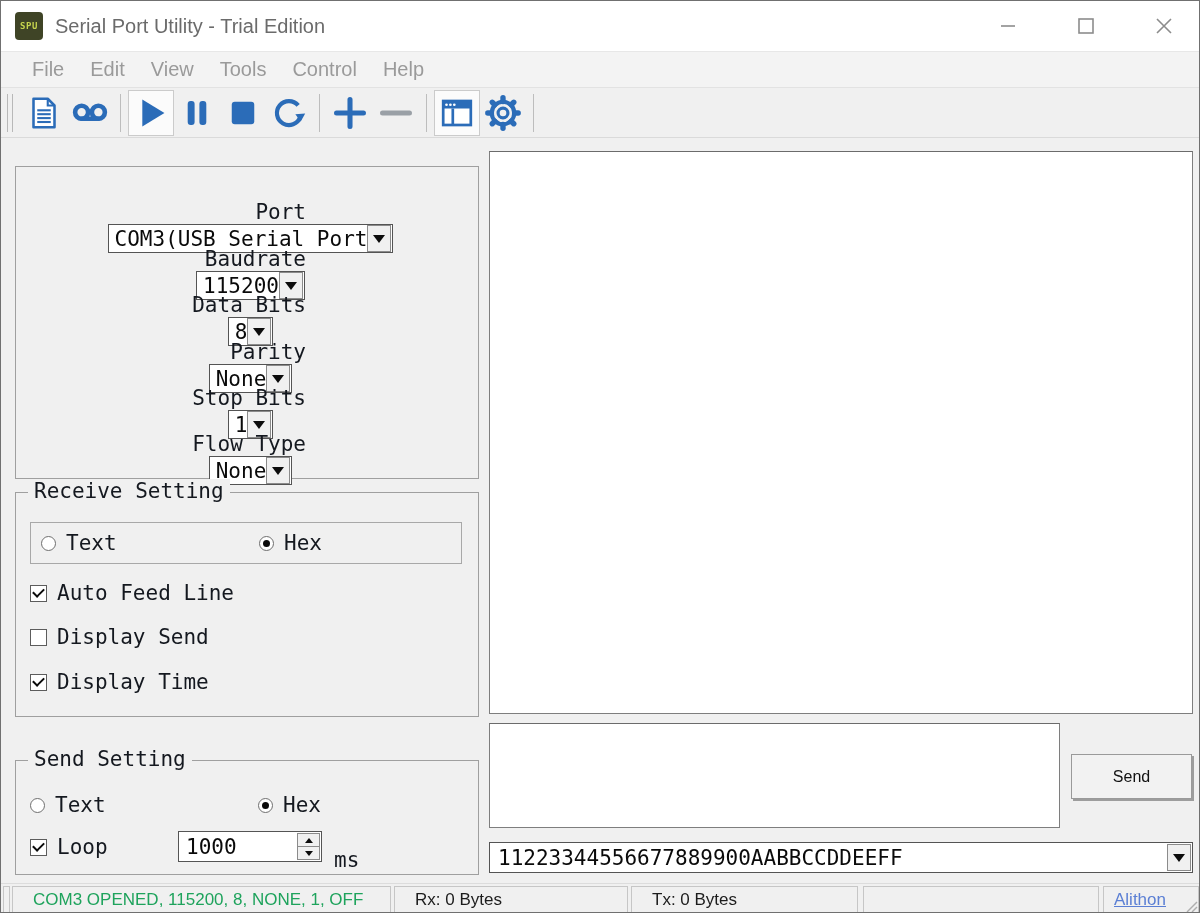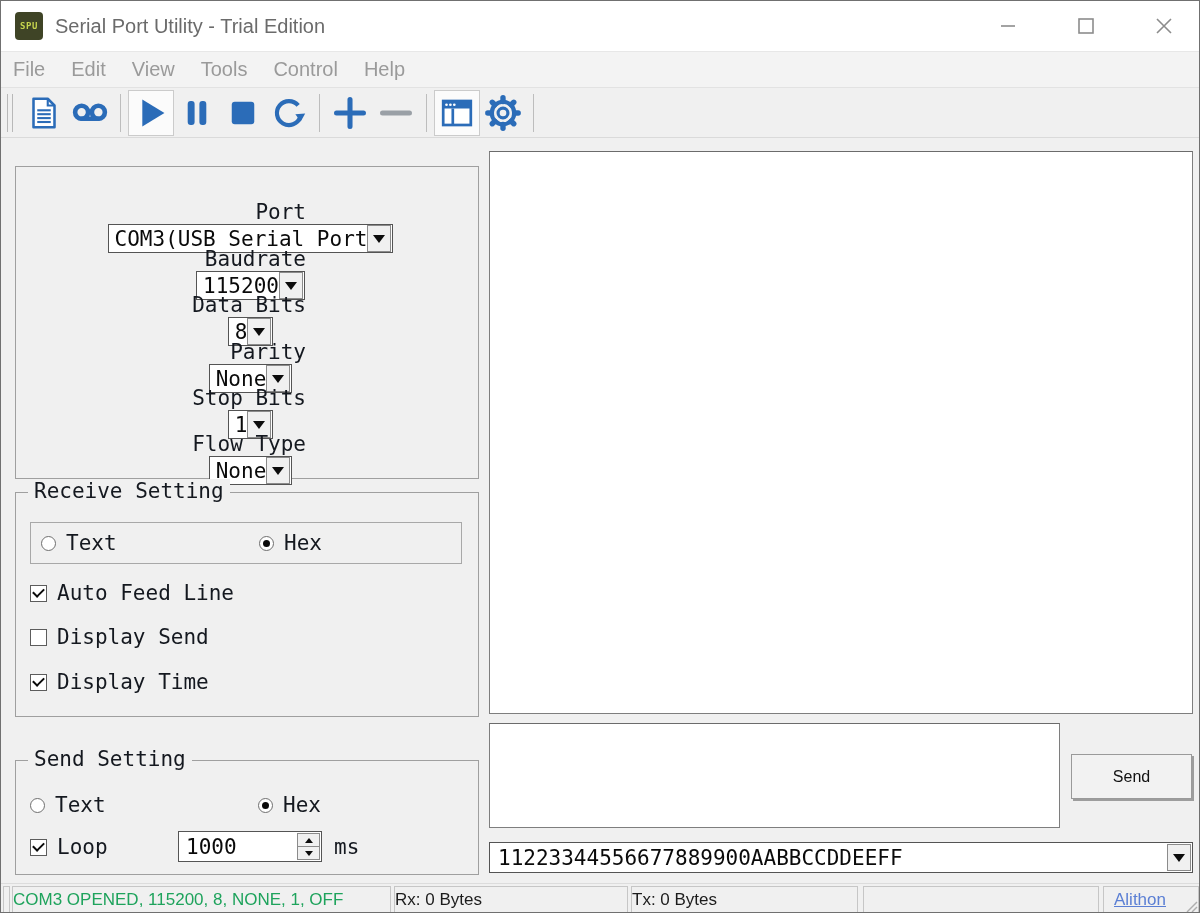"File" .menubar { padding-left: 12px -> 31px }
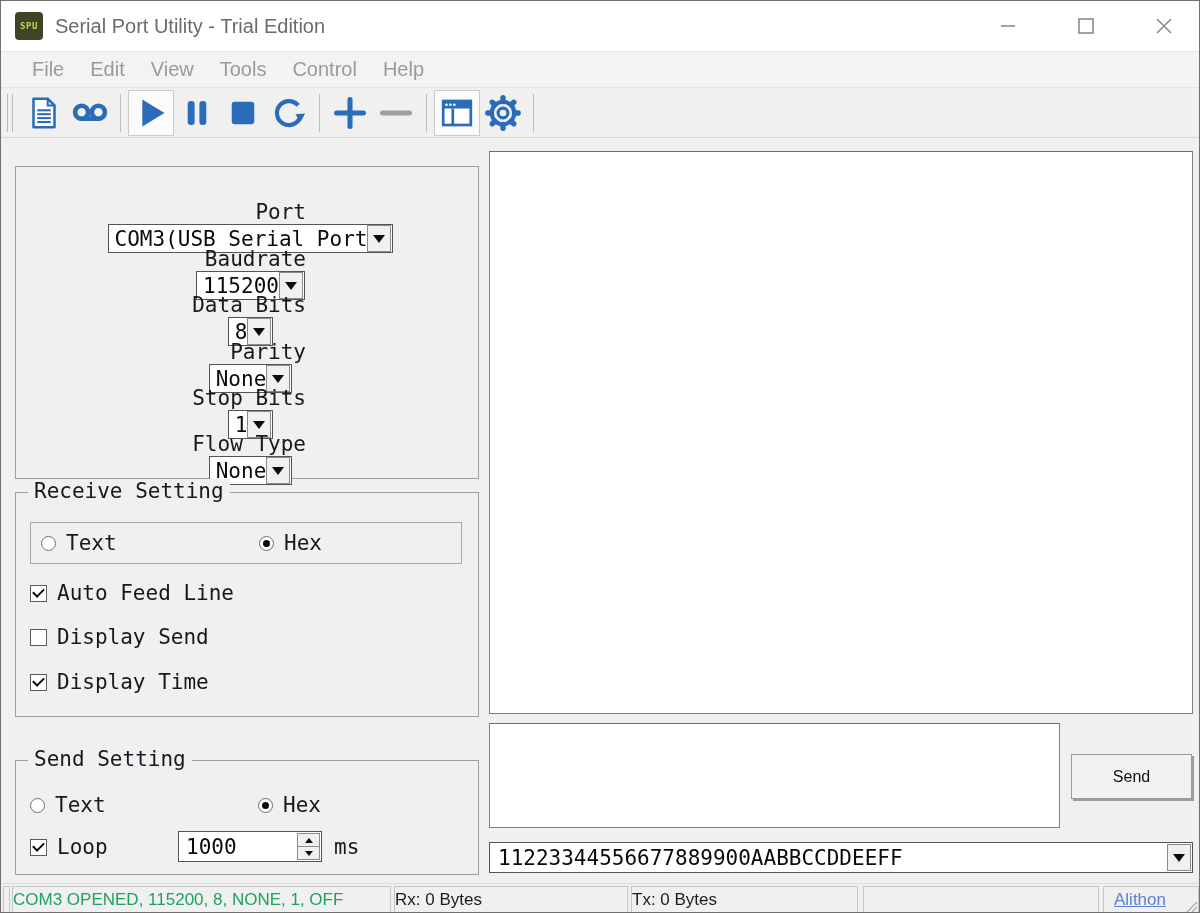"ms" span.unit-label { top: 74px -> 87px }
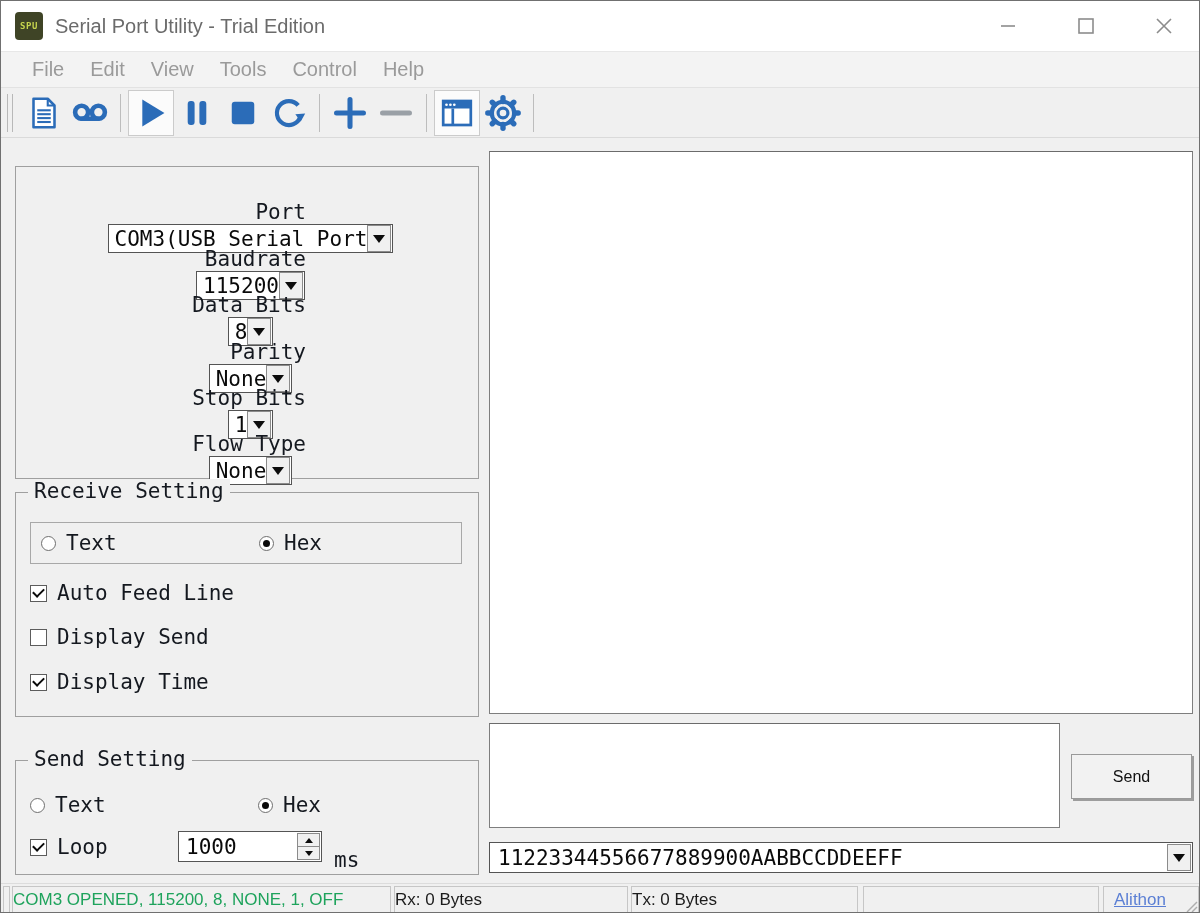"COM3 OPENED, 115200, 8, NONE," .sb-panel { padding-left: 0 -> 20px }
